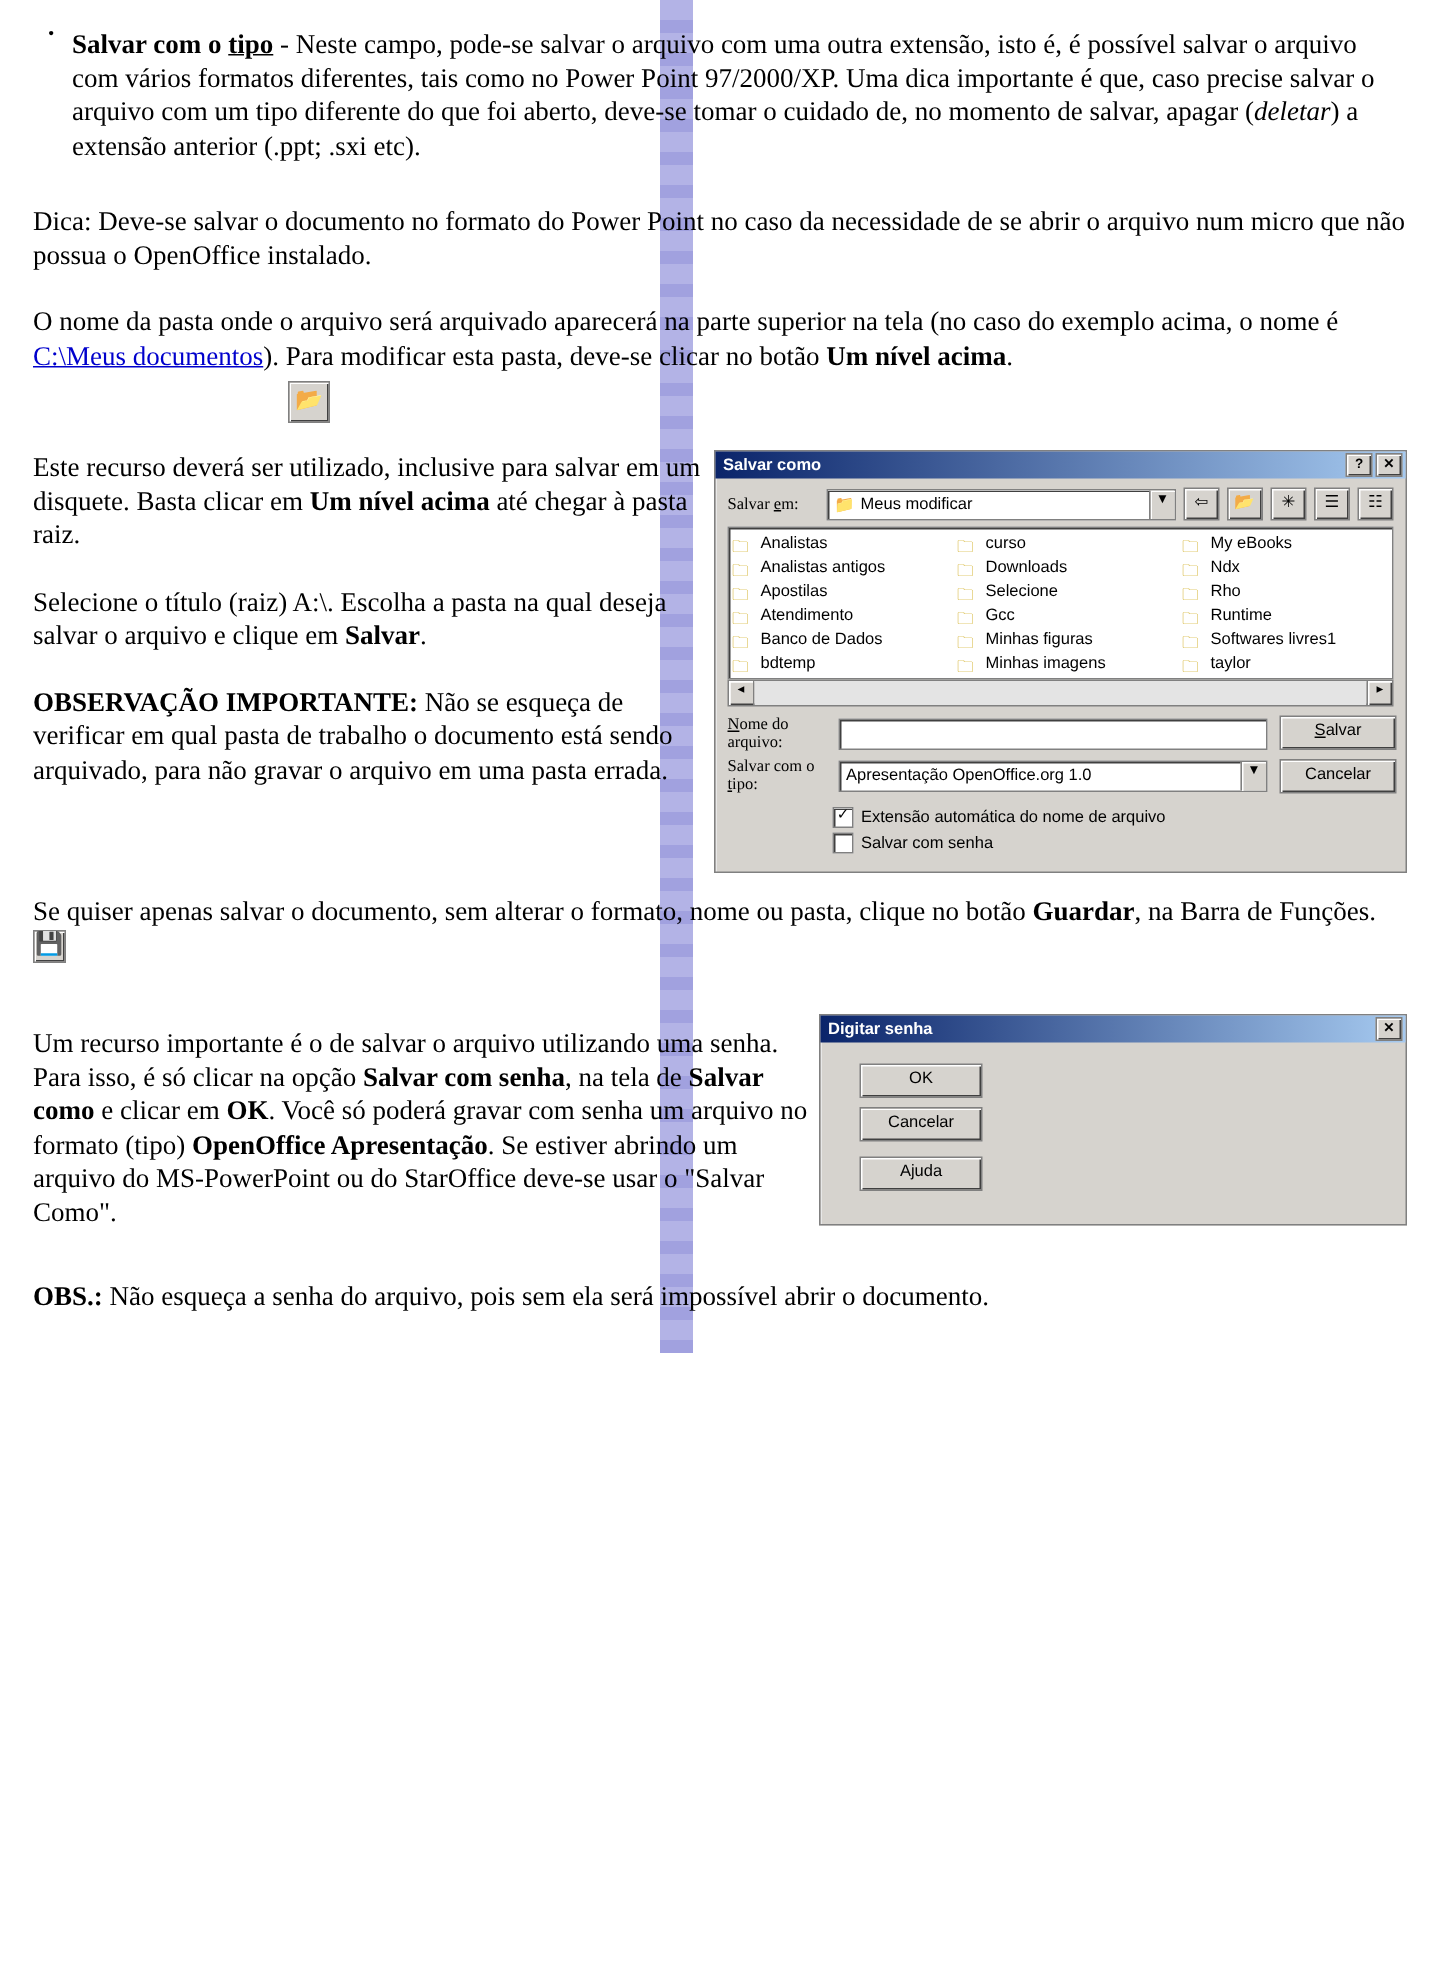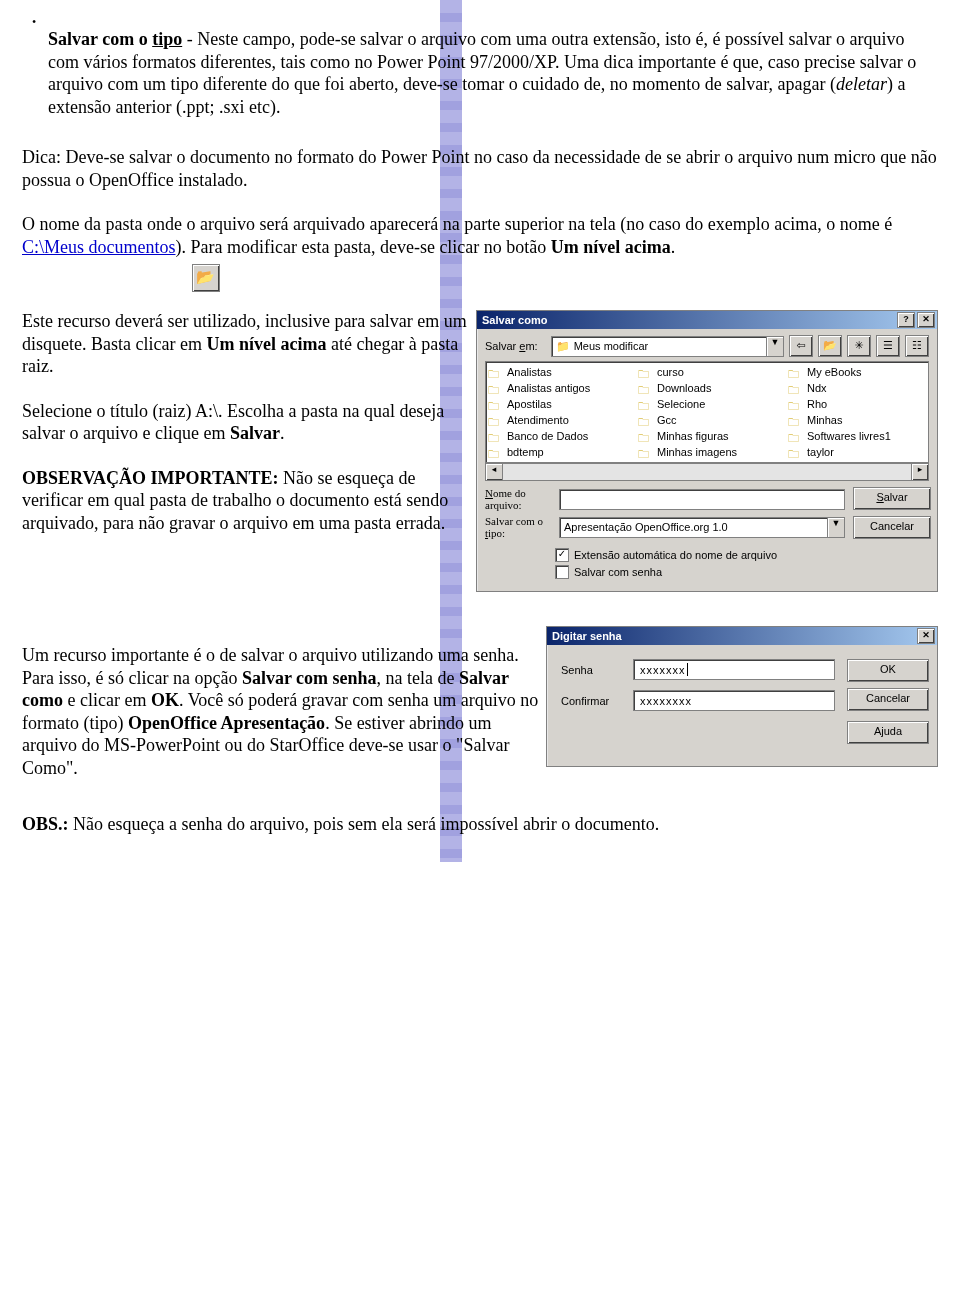"Salvar com o tipo -" p { margin: 18px 0 6px 0 -> 8px 0 6px 0 }
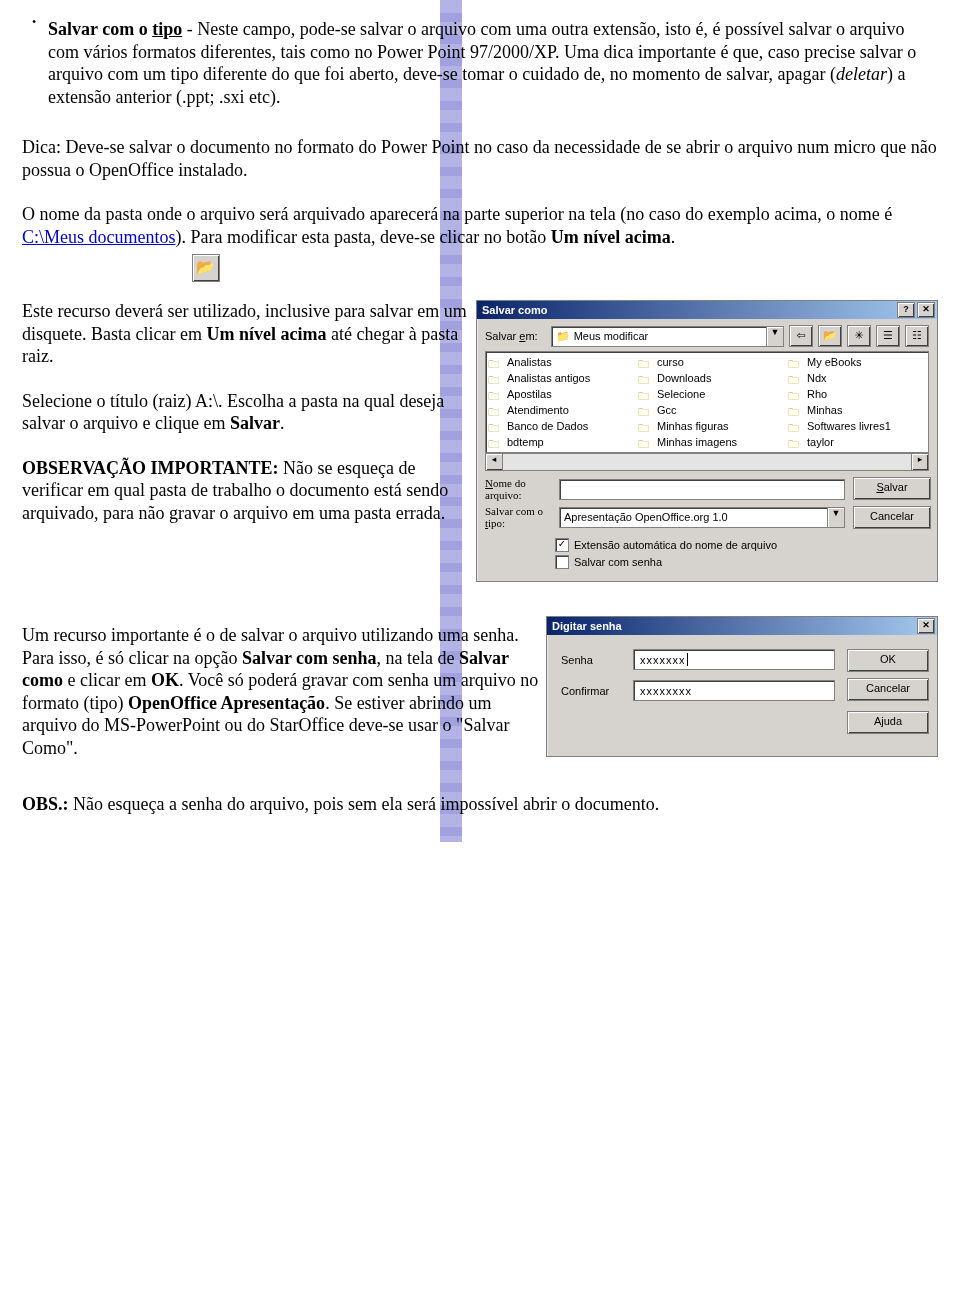"Salvar em:" .lbl { font-family: none -> Liberation Serif, serif }
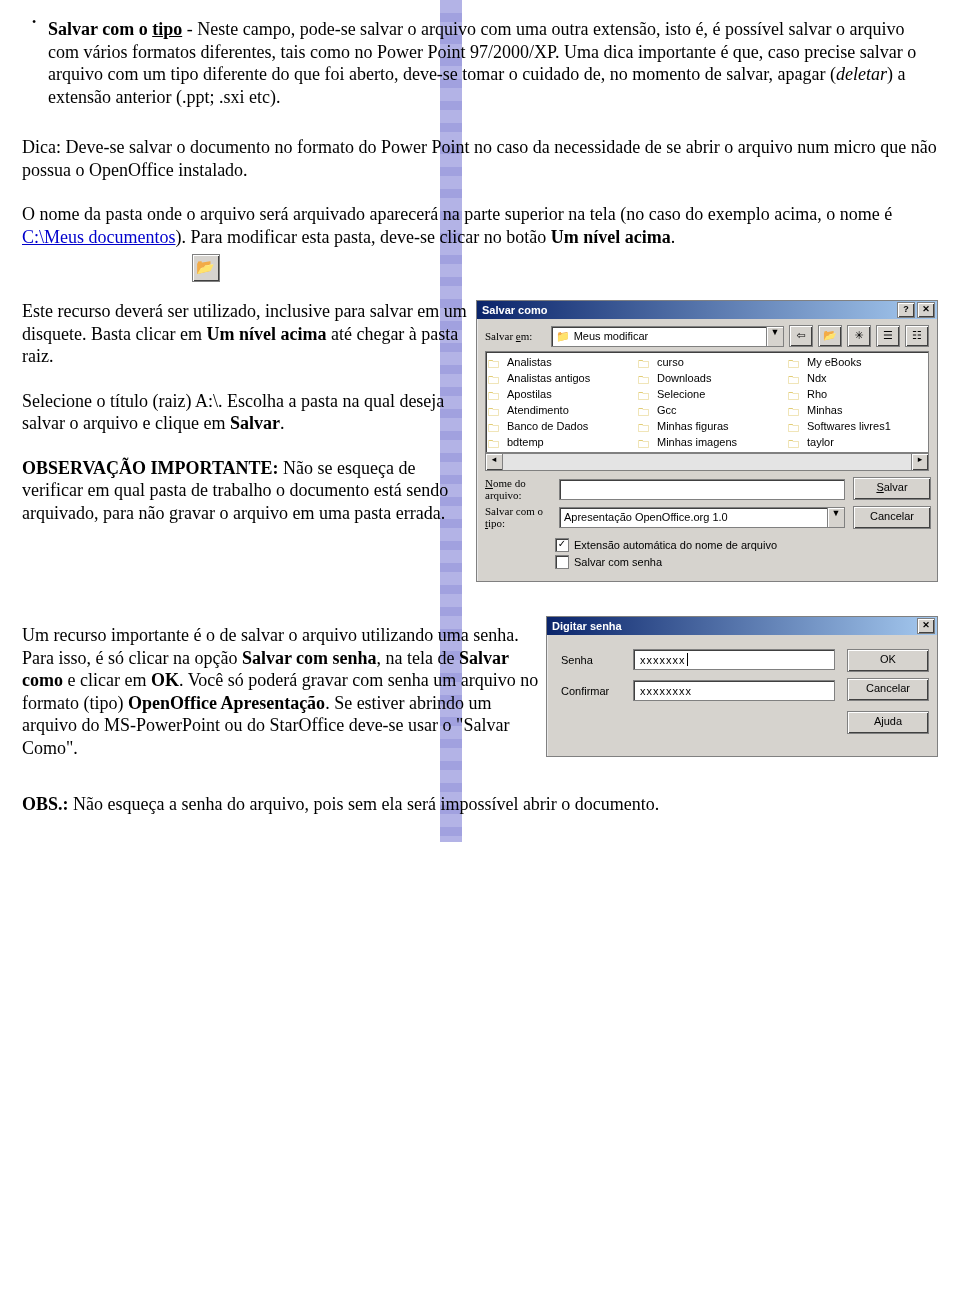"Minhas" span { text: Minhas -> Runtime }
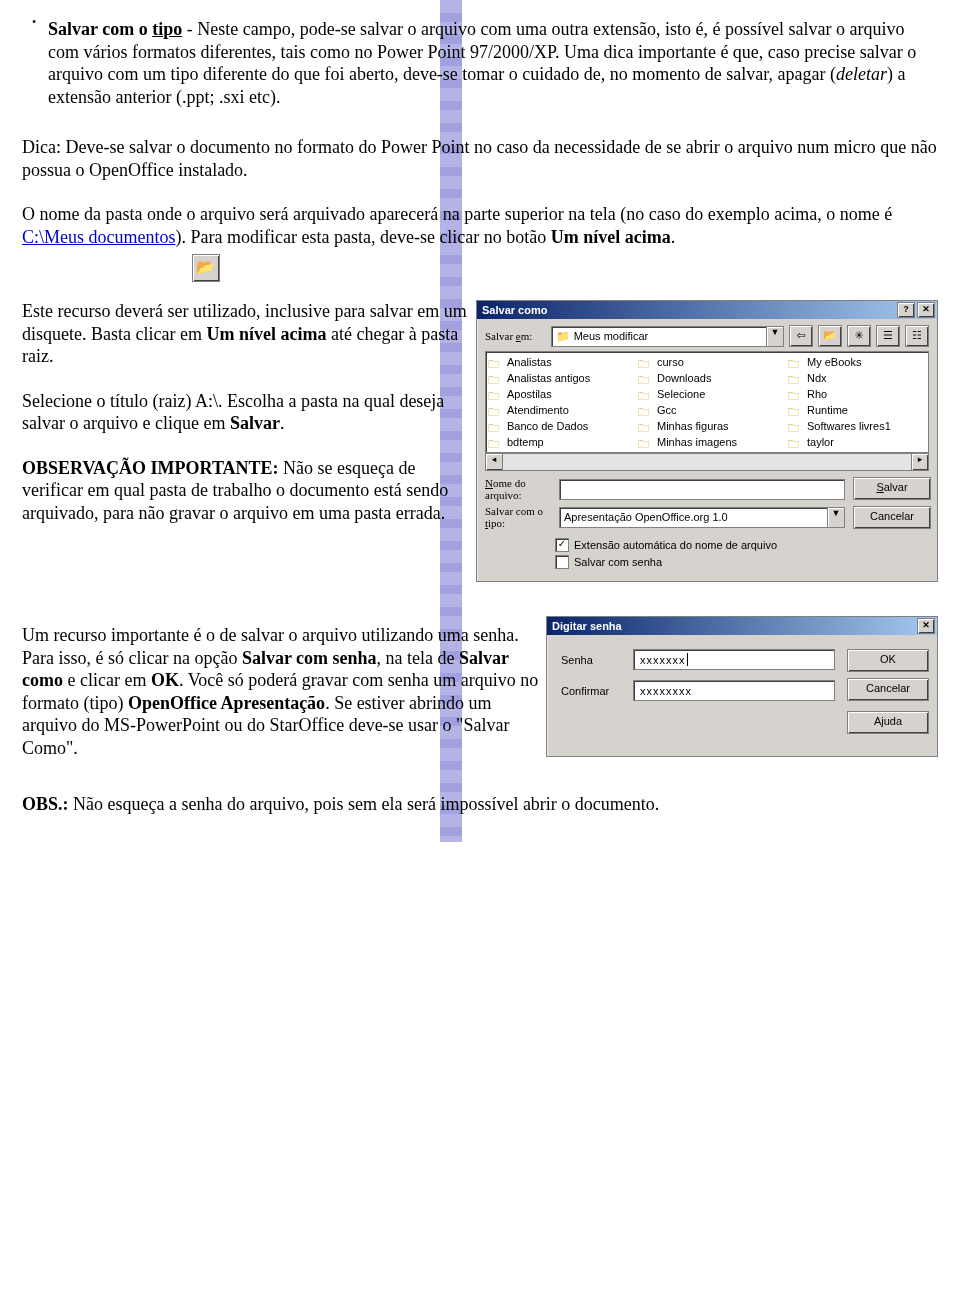"Se quiser apenas salvar o" p { html: none -> <p> <span>Se quiser apenas salvar o documento, sem alterar o formato, nome ou pasta, clique no botão </span><b>Guardar</b><span>, na Barra de Funções. </span> <span><span>💾</span></span> </p> }
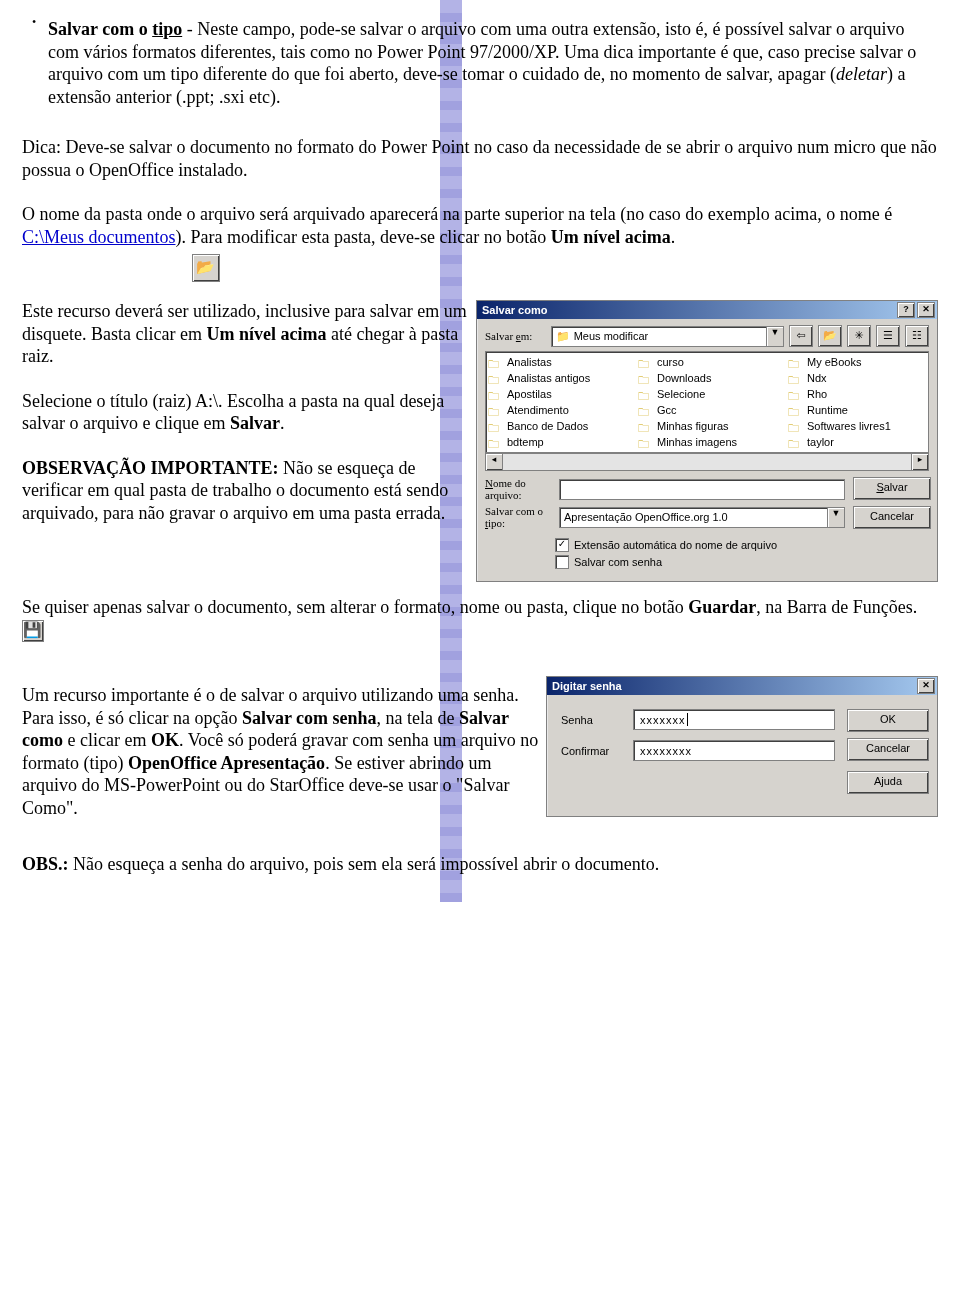"Senha" div.pw-left { html: <div> <div> <span>Senha</span> <div> <span>xxxxxxx</span> <span></span> </div> </div> <div> <span>Confirmar</span> <div> <span>xxxxxxxx</span> </div> </div> </div> -> none }
